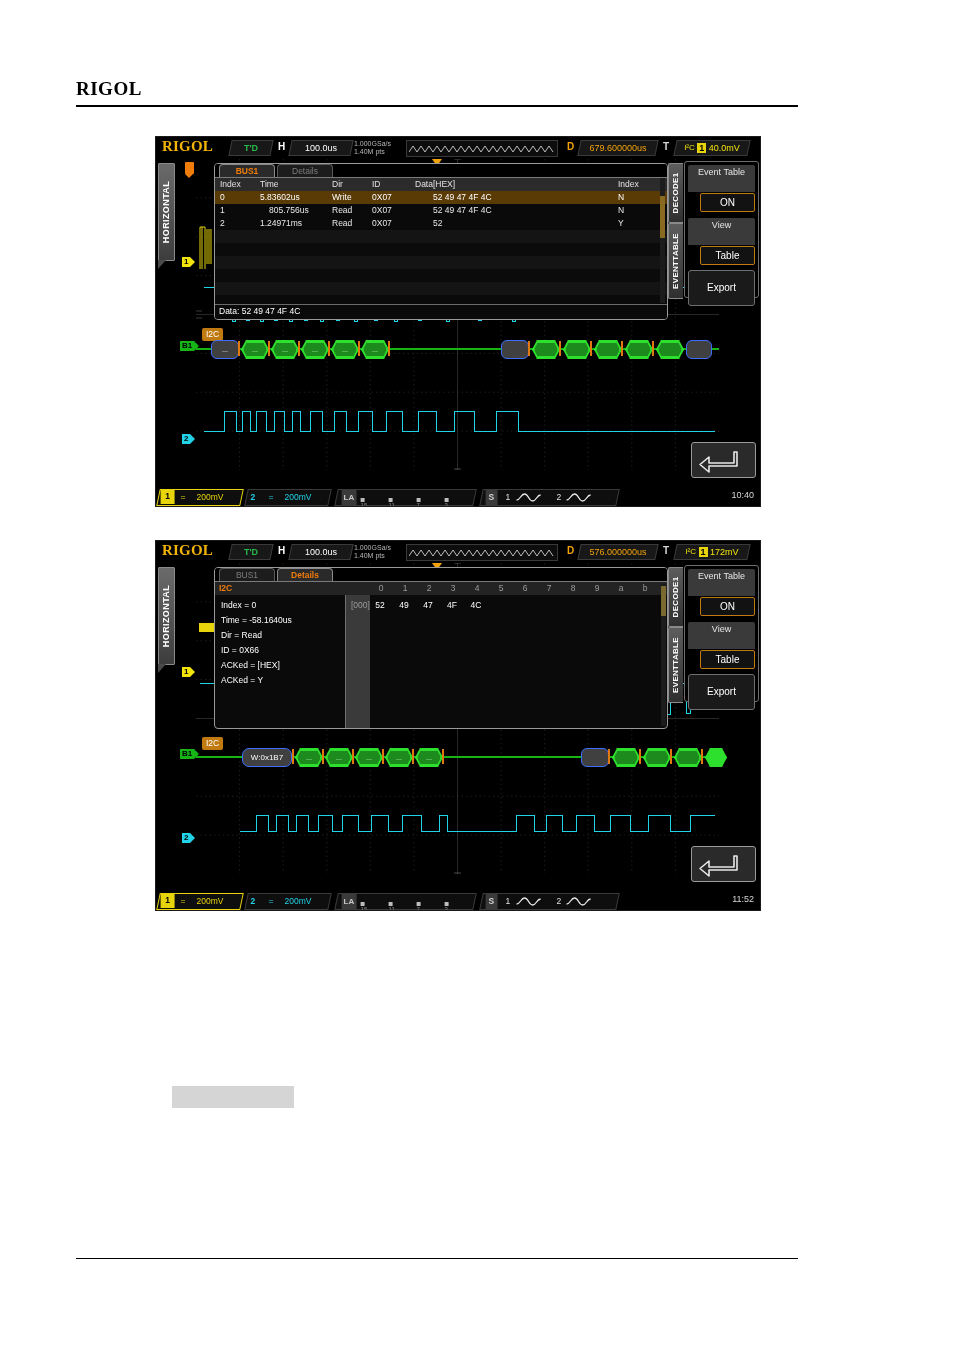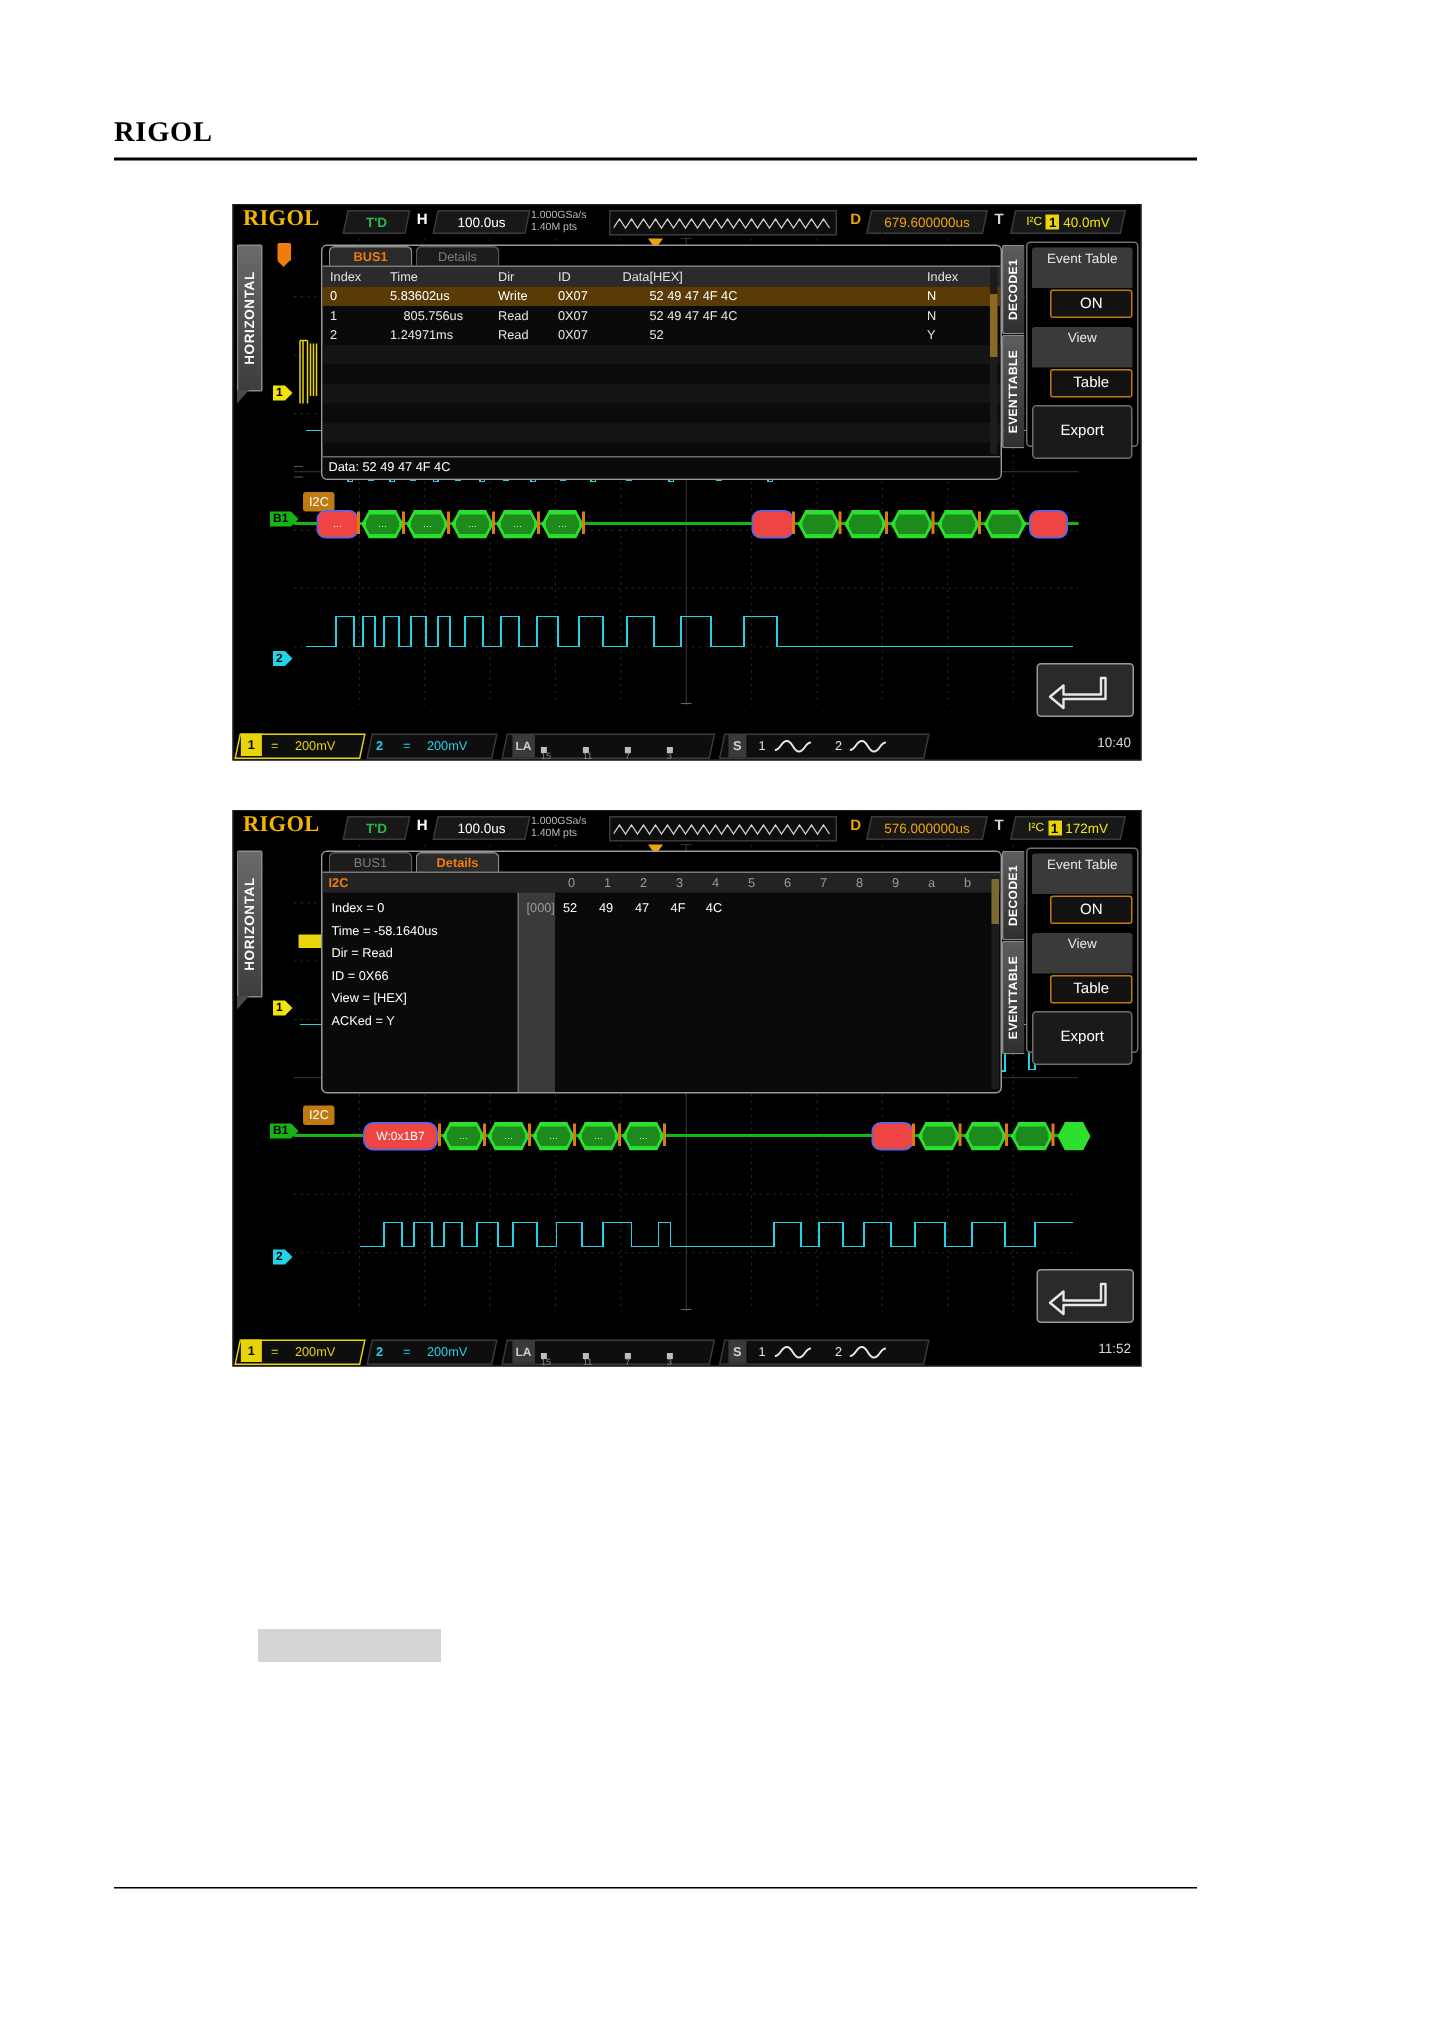"View = [HEX]" div.dtl-line { text: View -> ACKed }
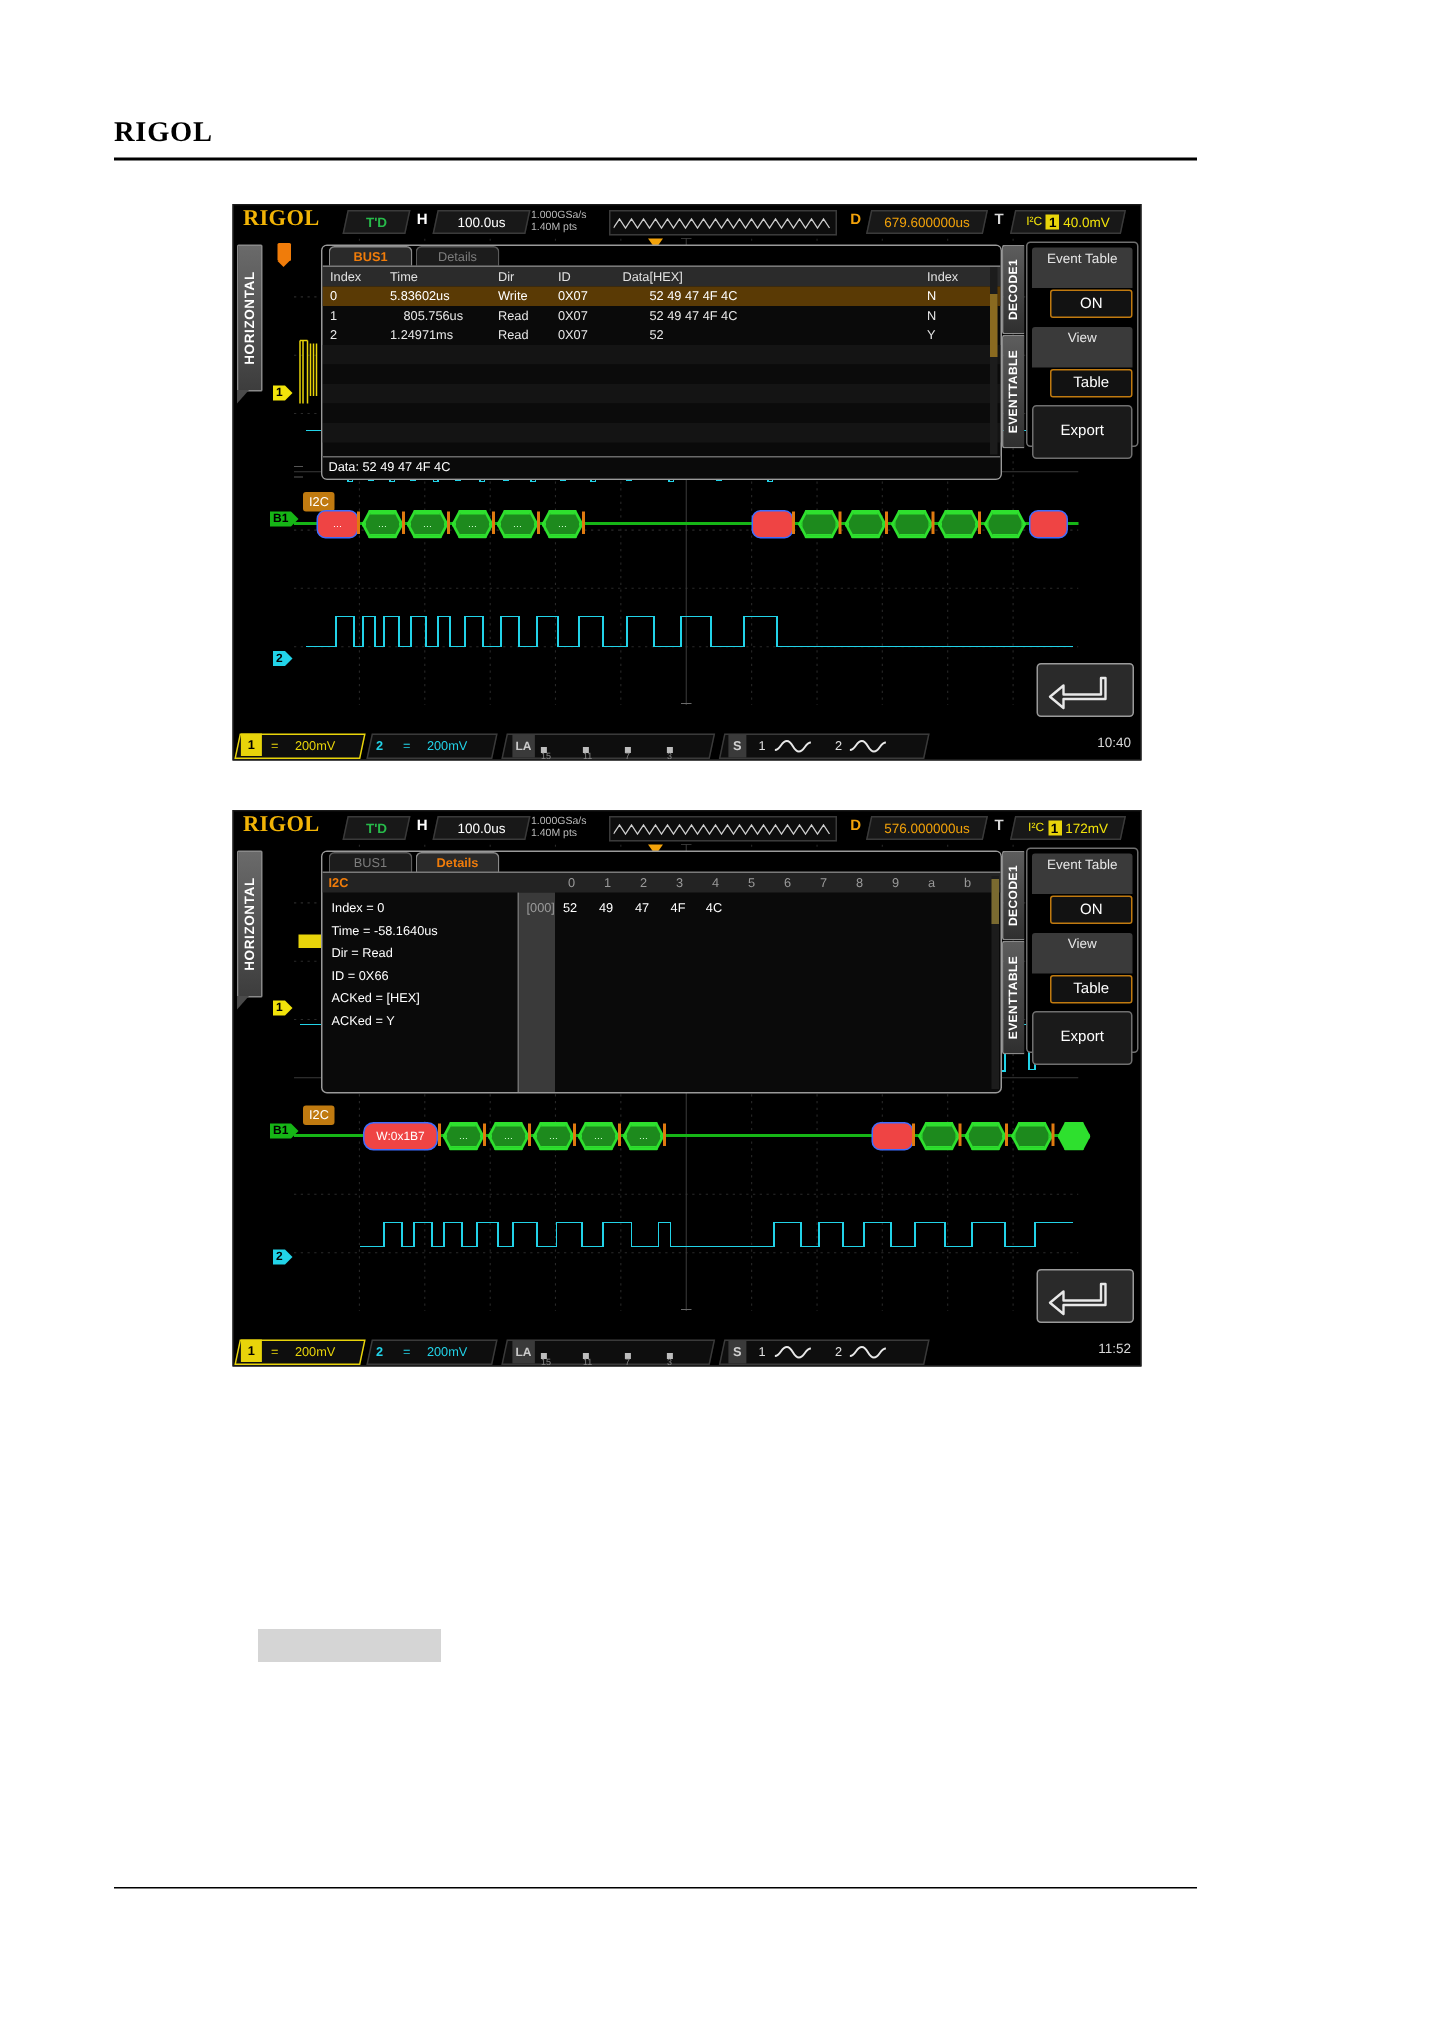"W:0x1B7" .pkt.addr { background: #ef4444 -> #404040 }
